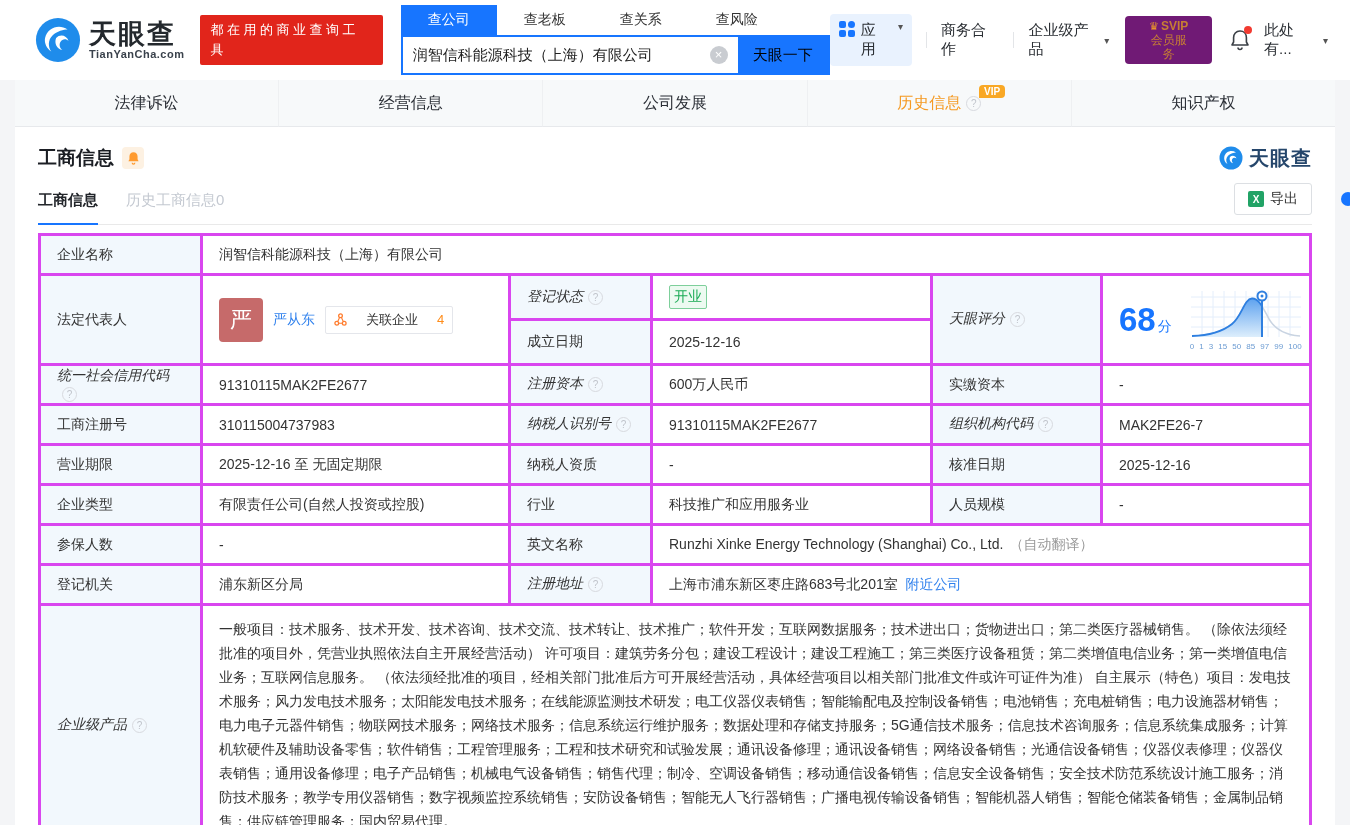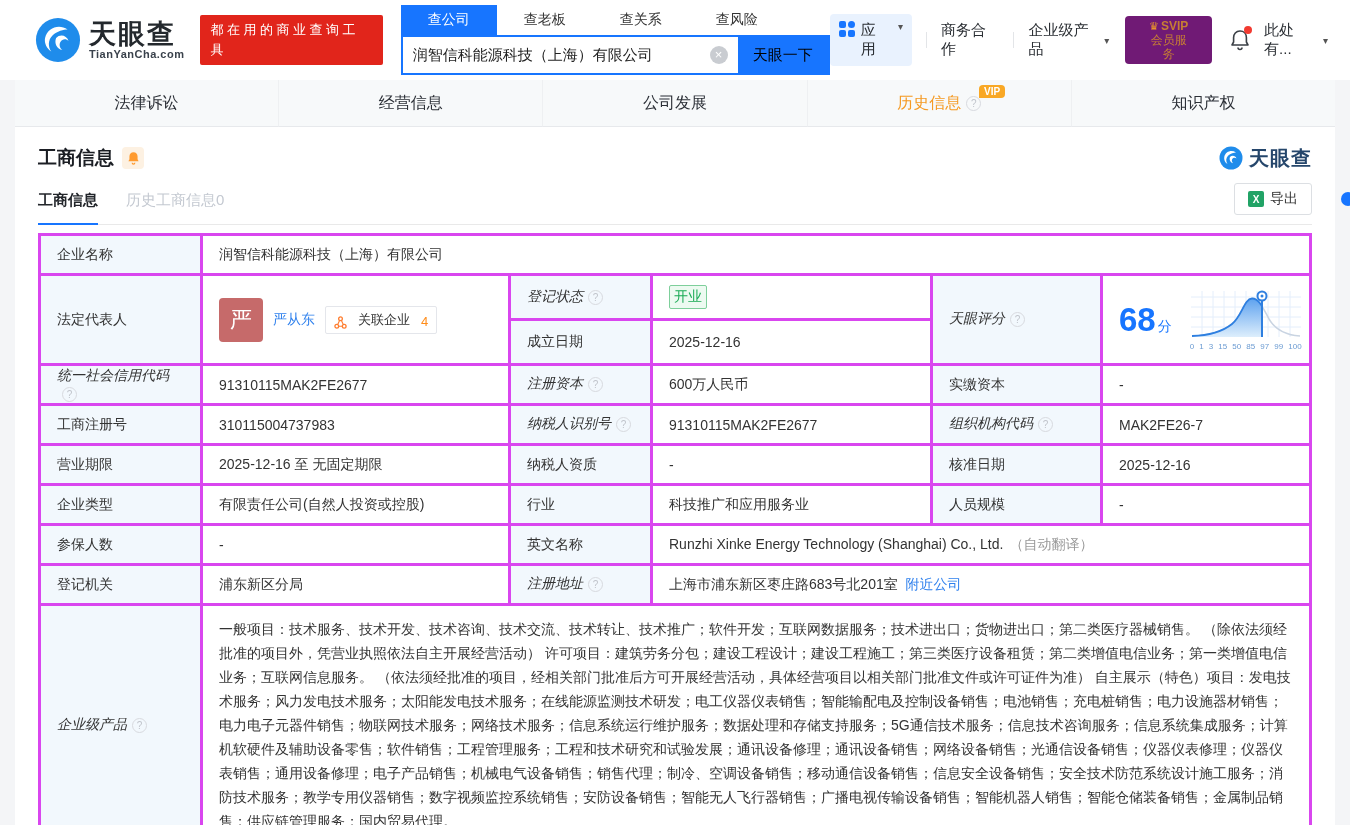"关联企业" .rel-badge { align-items: flex-end -> center; gap: 11px -> 19px }
